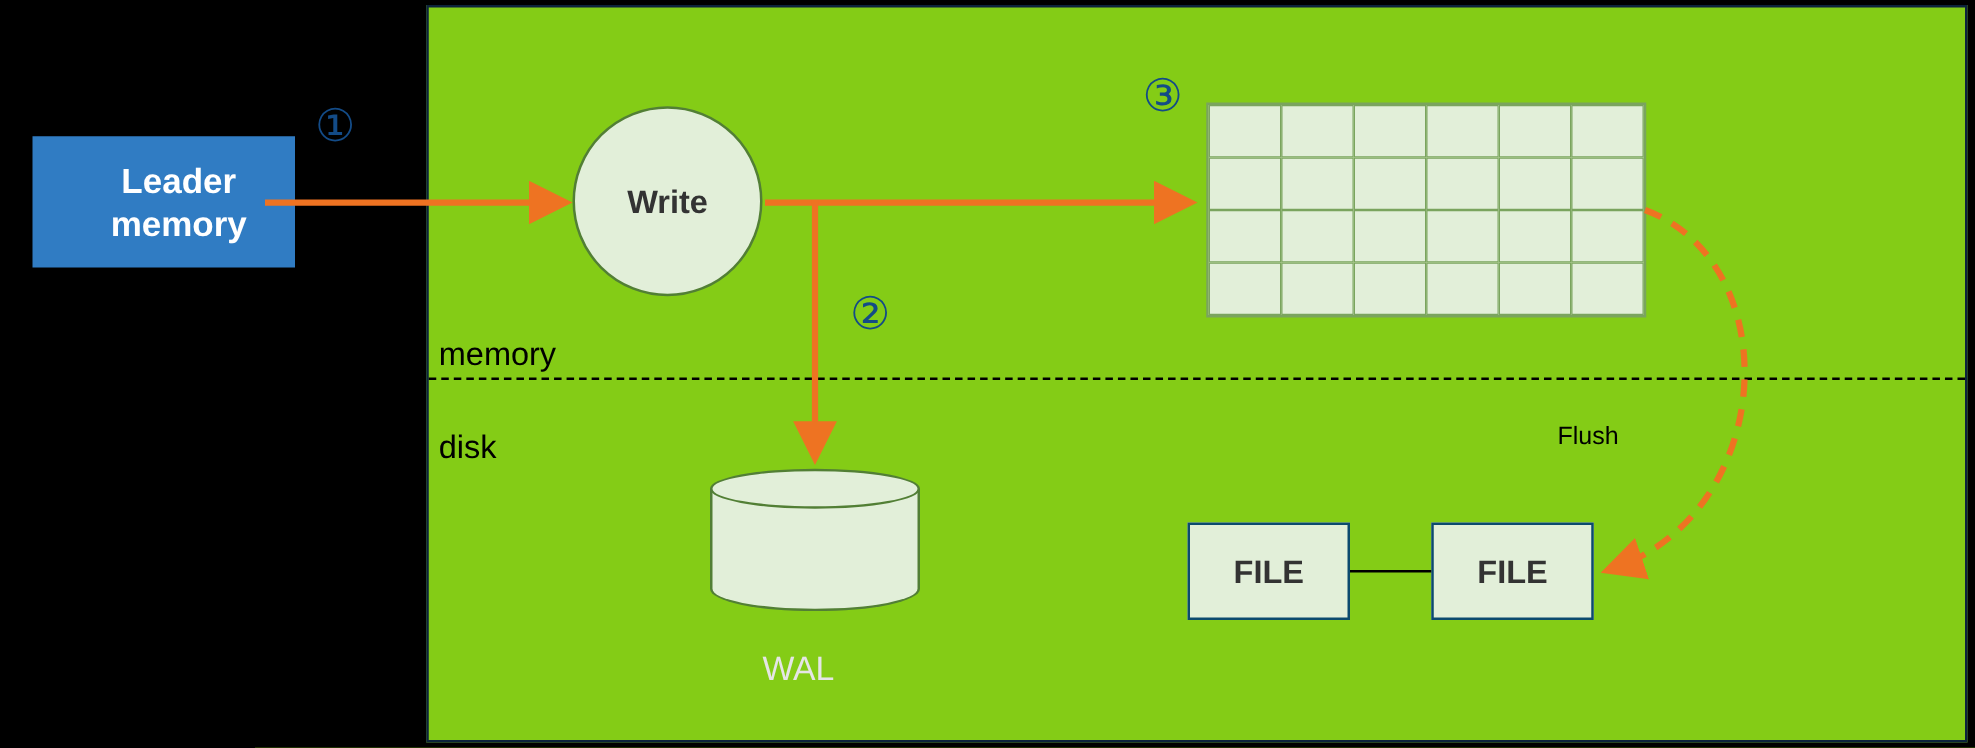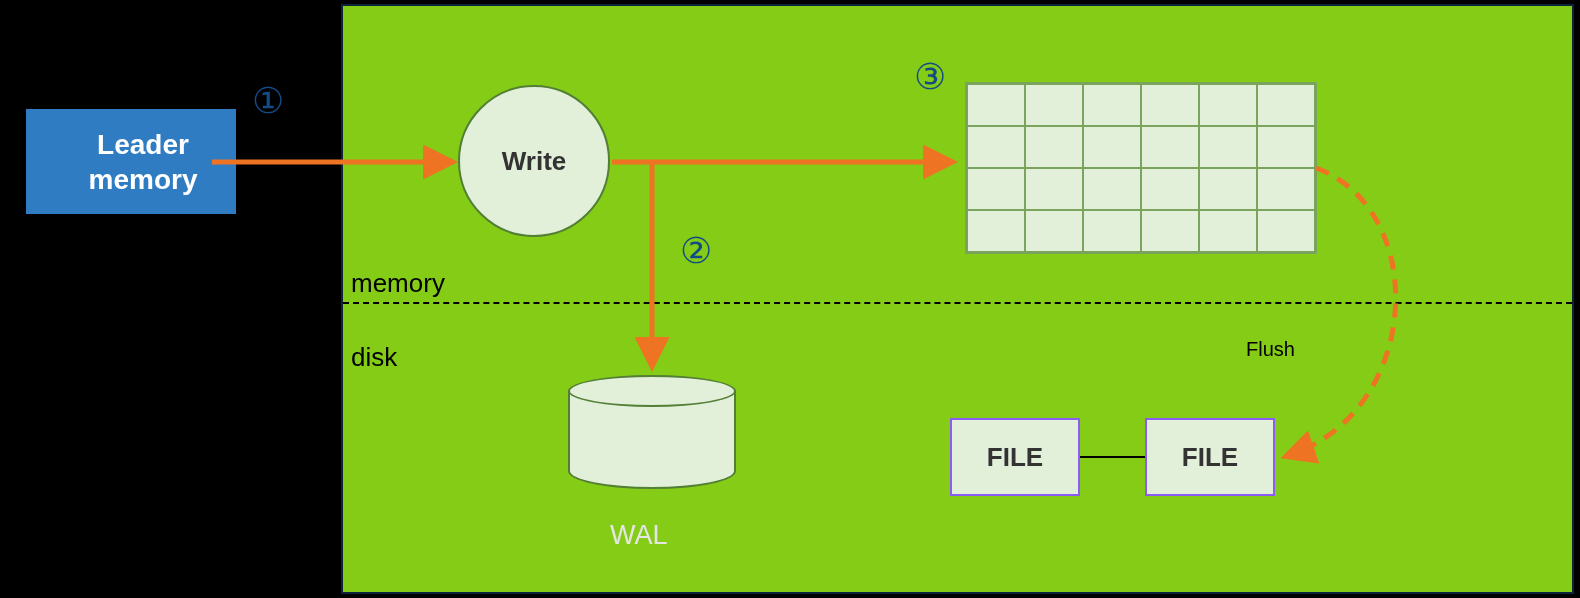"FILE" .file-box { border: 2px solid #8b5cf6 -> 2px solid #0c4a6e }
